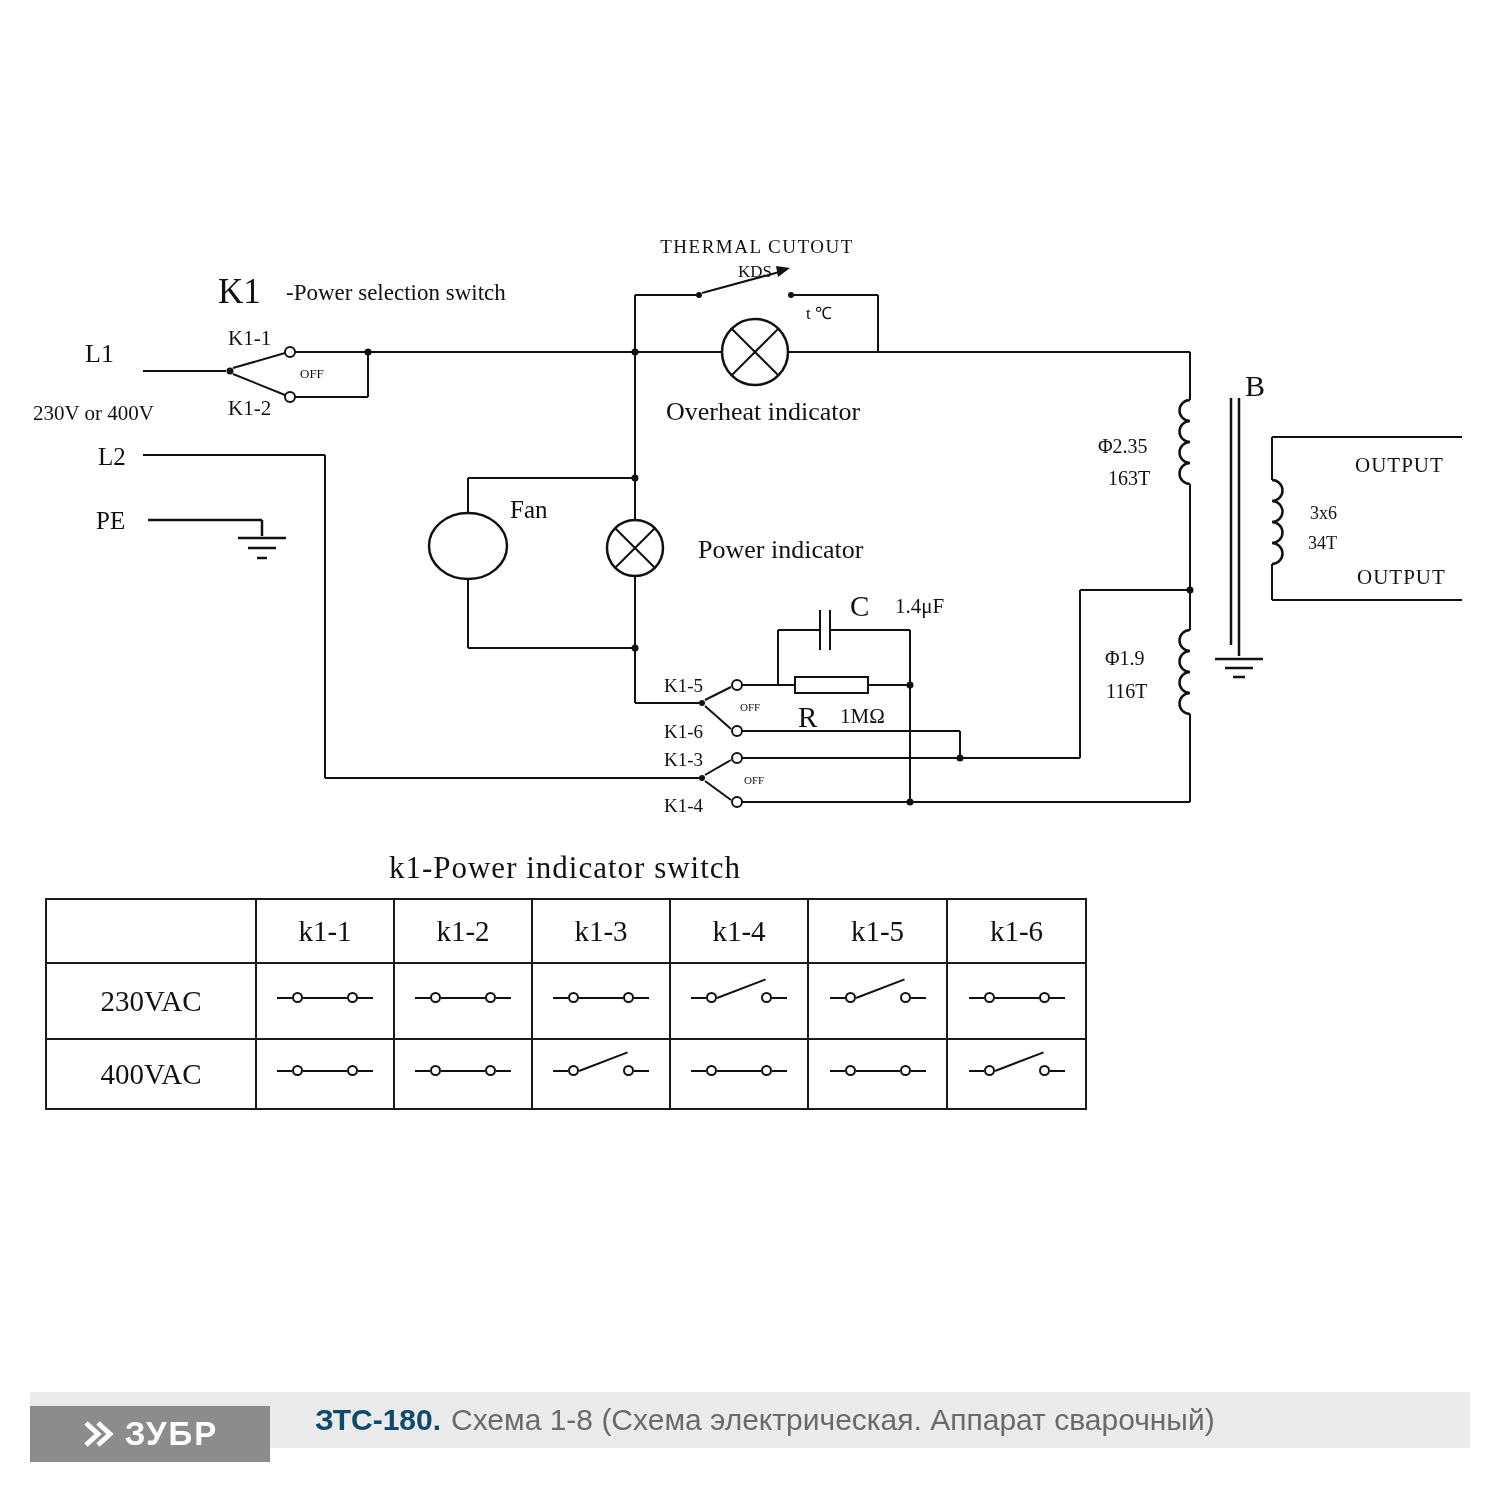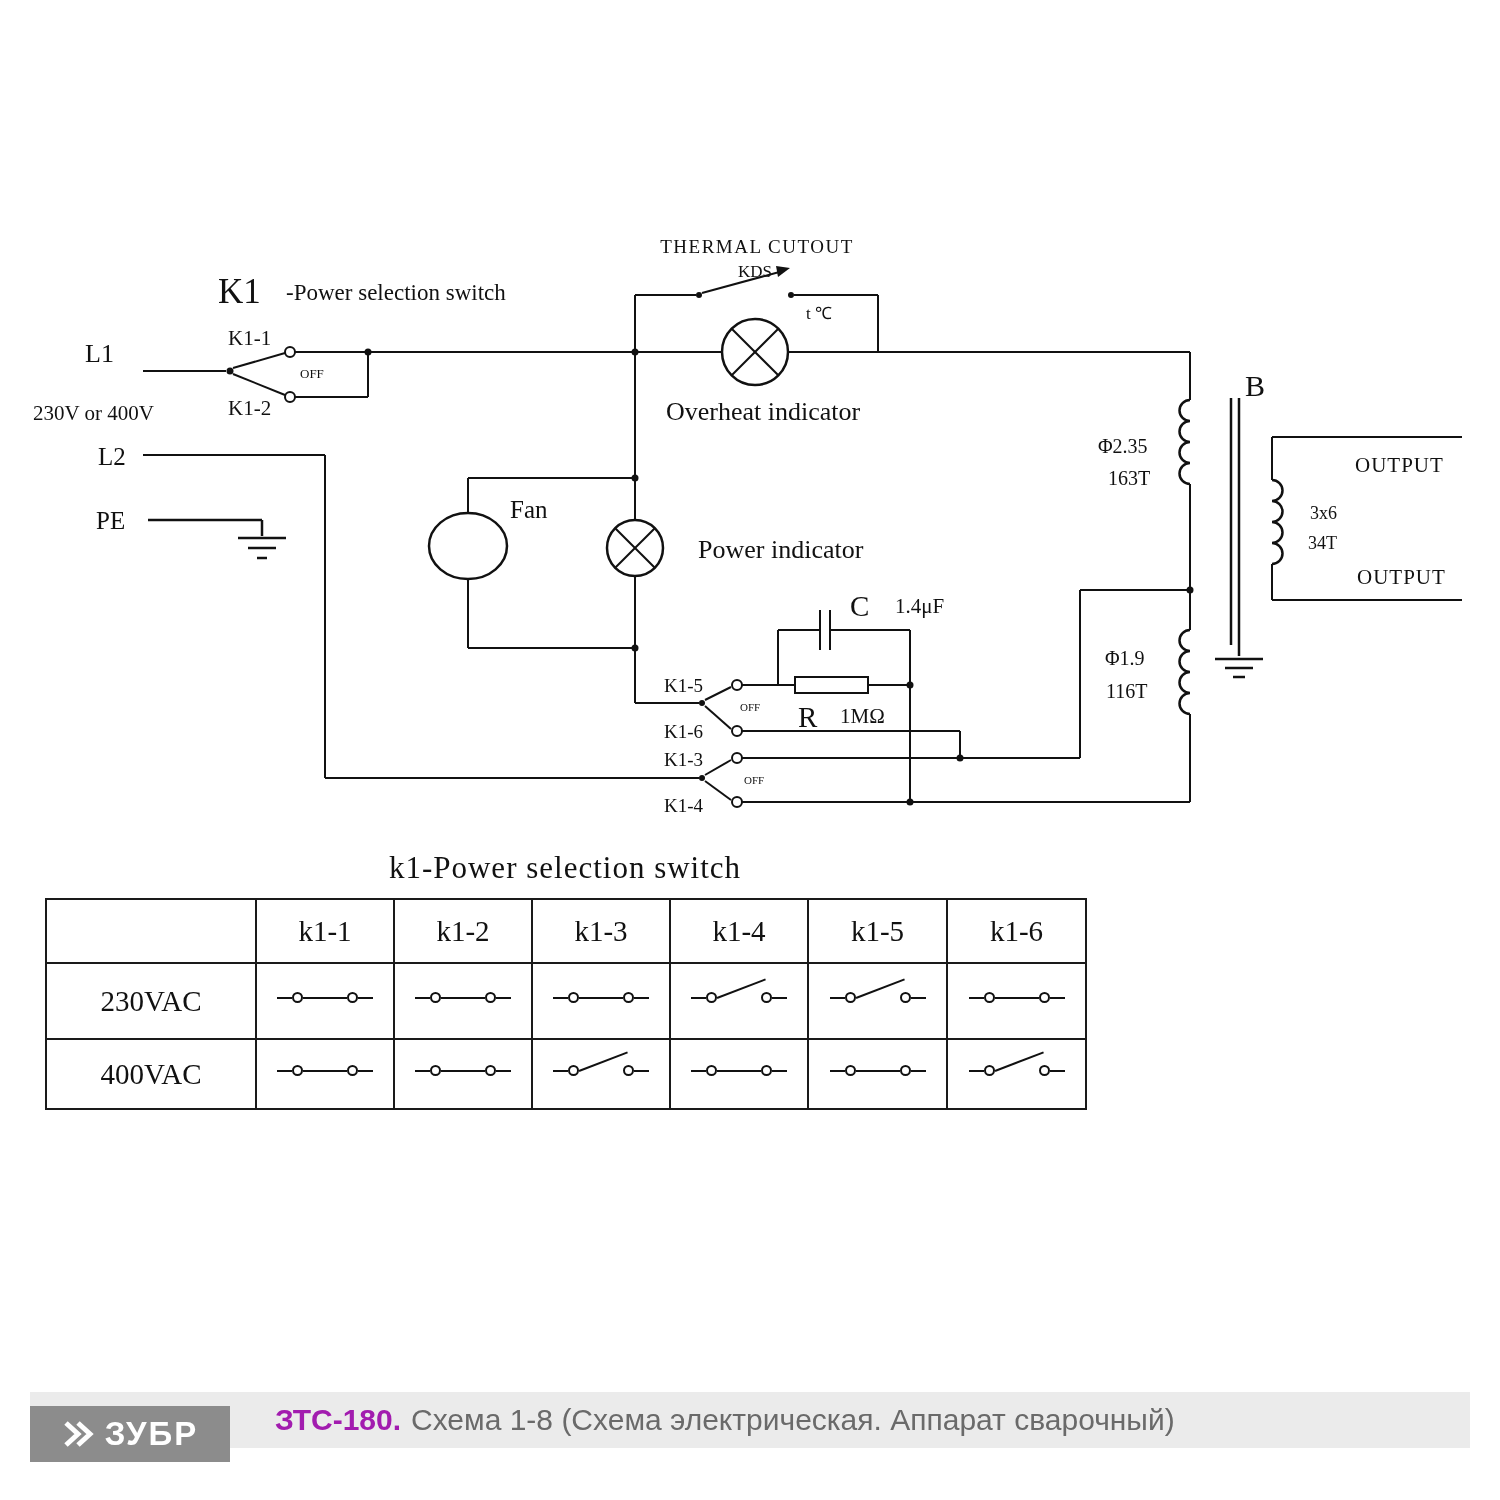"k1-Power selection switch" div.tbl-title { text: selection -> indicator }
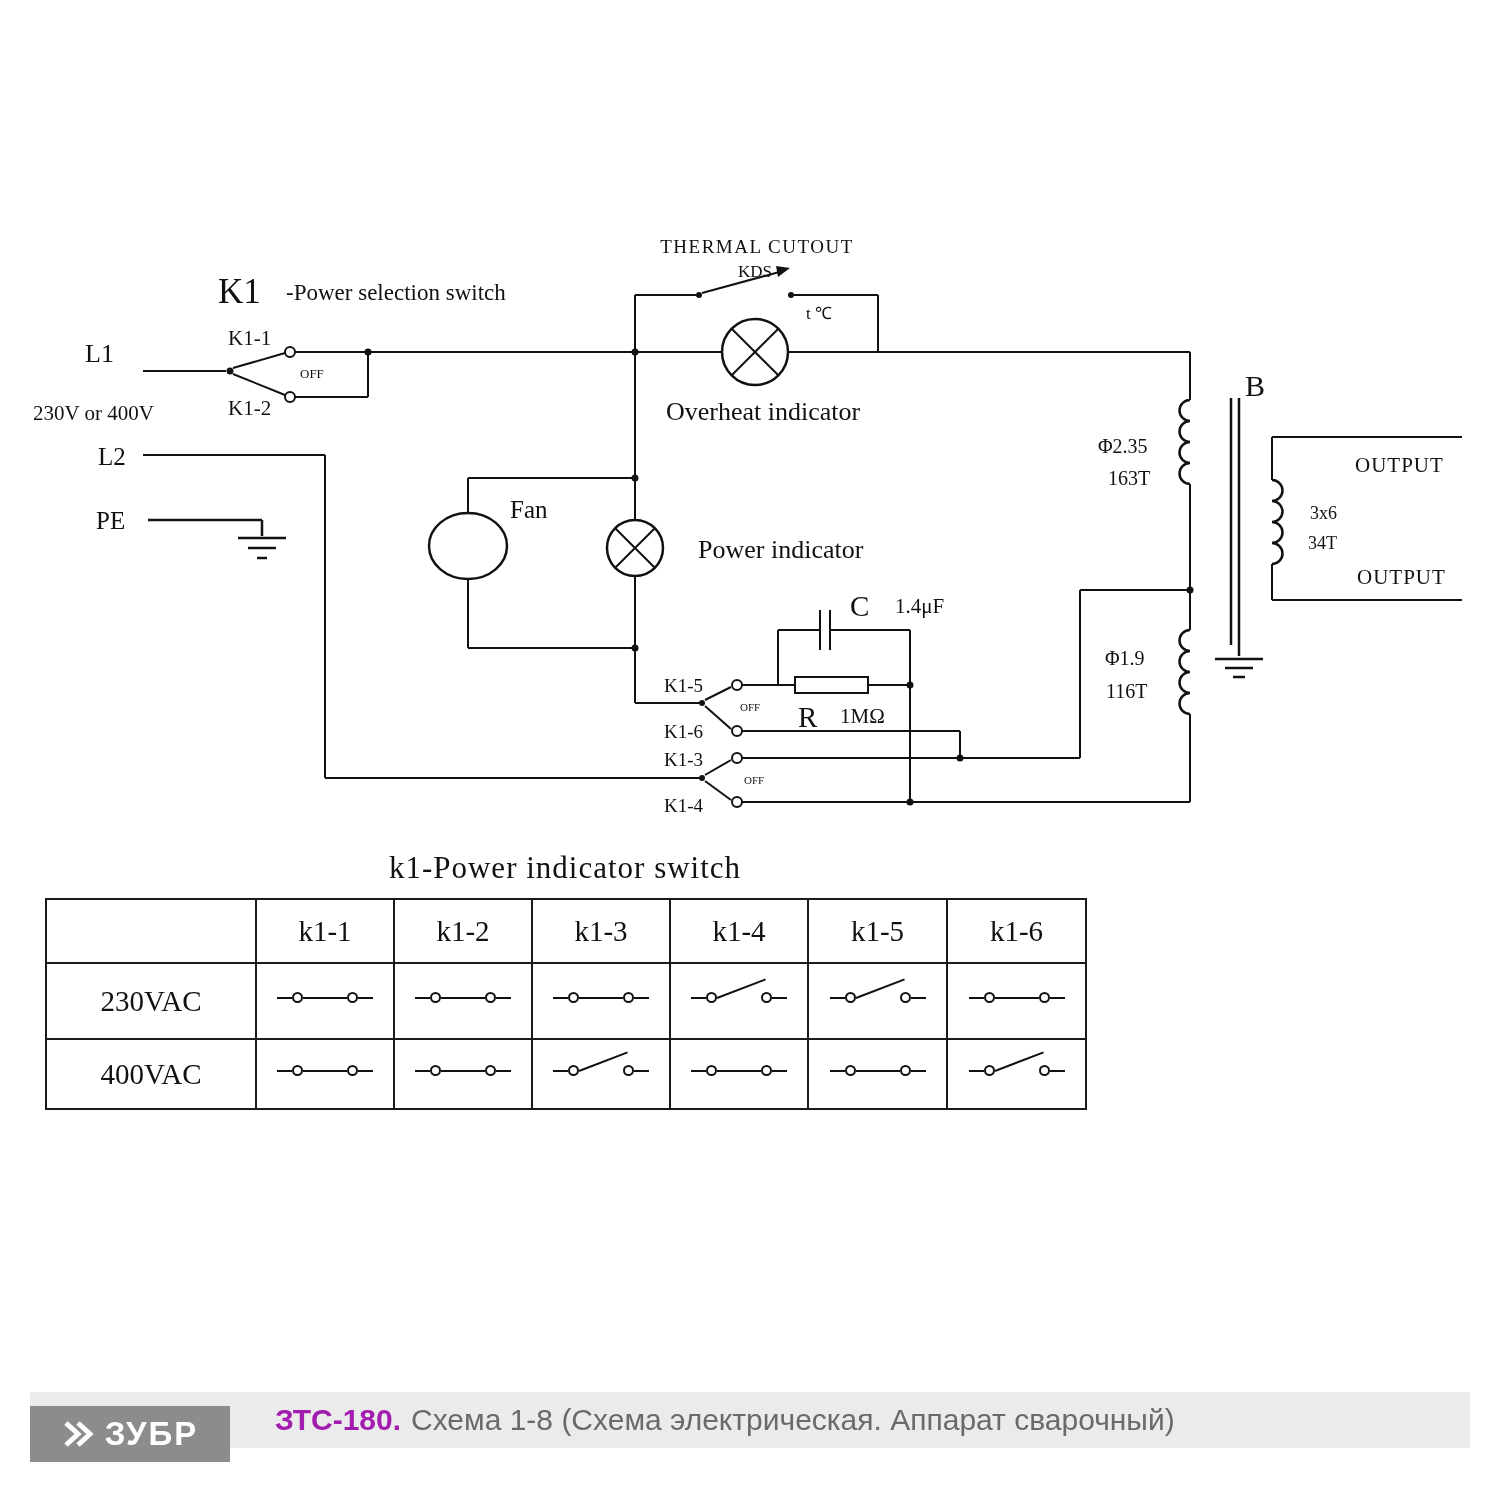"ЗУБР" .logo-box { width: 200px -> 240px }
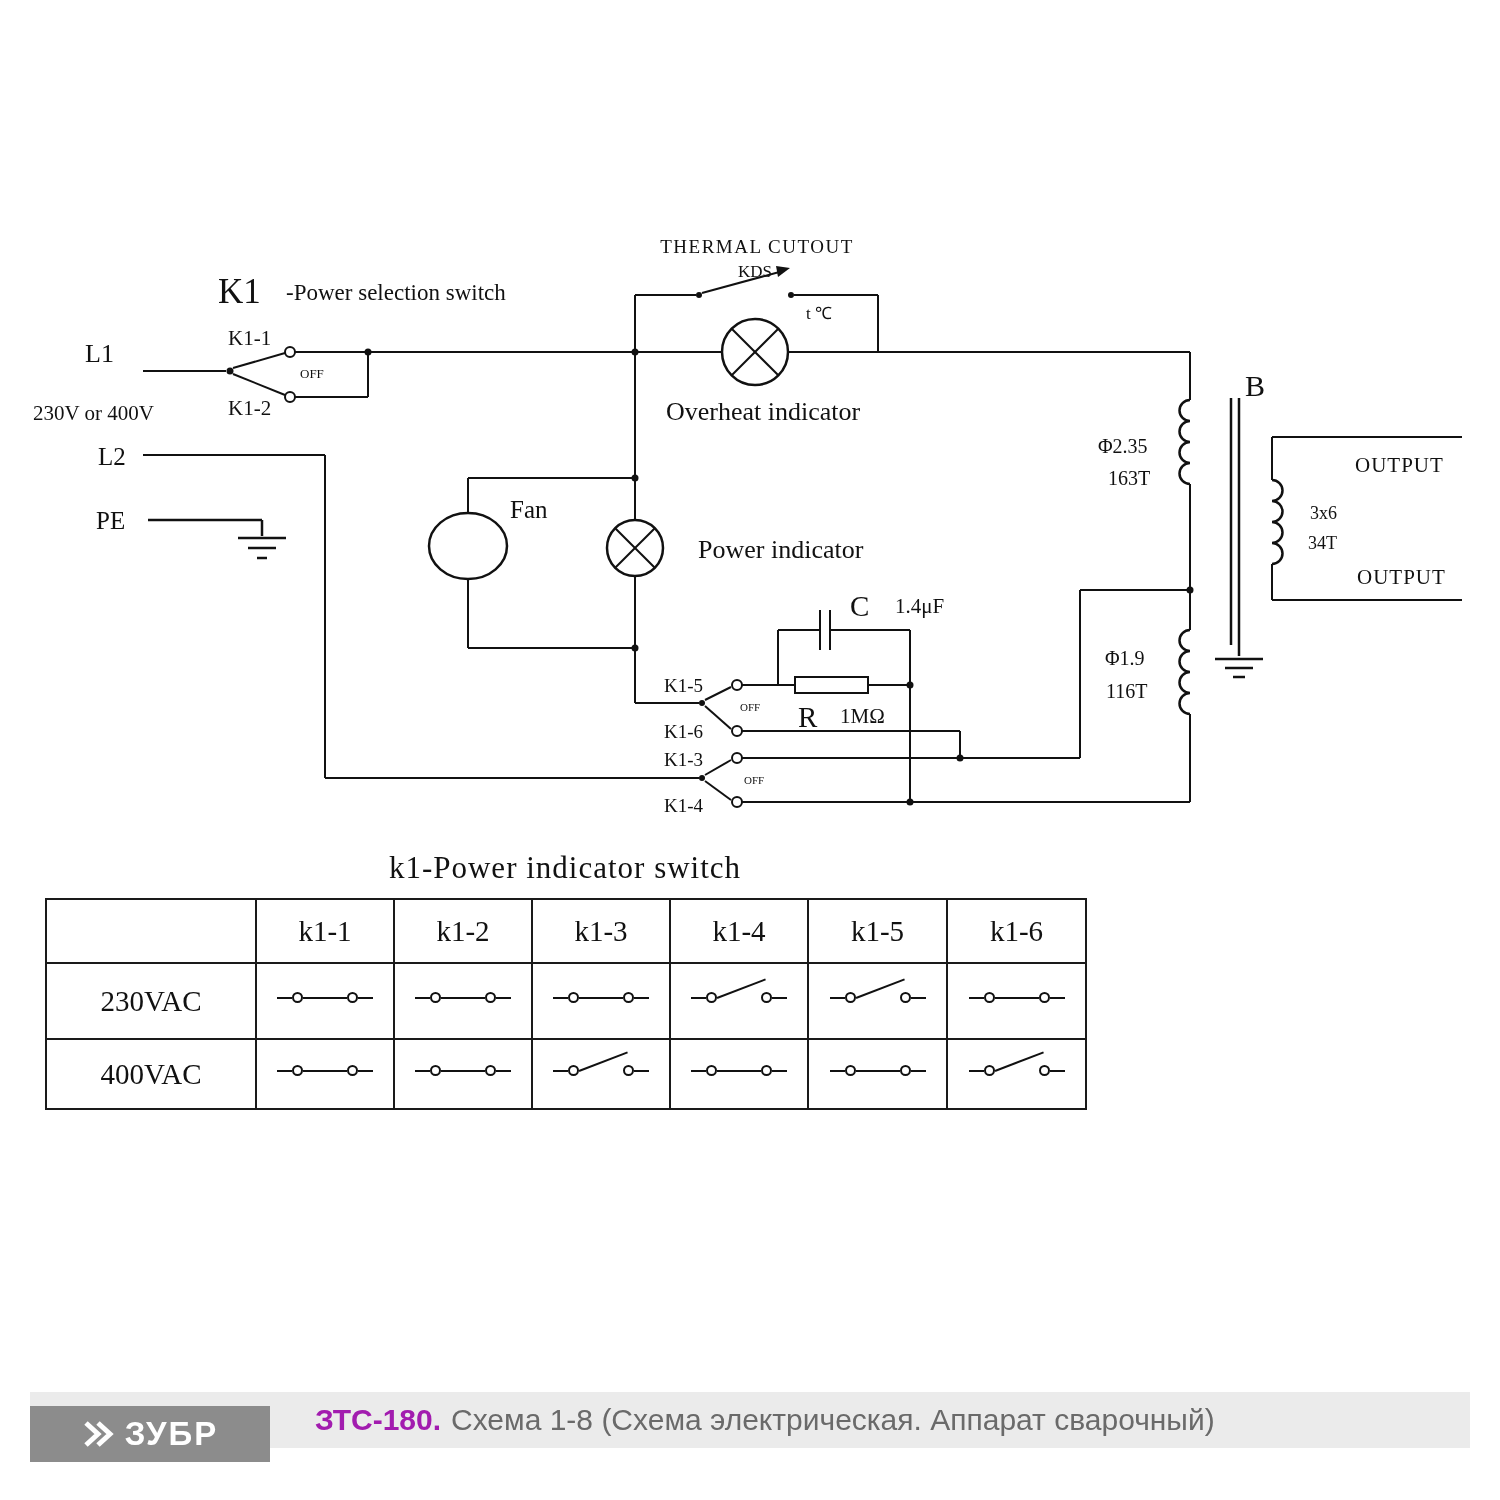"ЗТС-180." .caption .model { color: #a21caf -> #0c4a6e }
